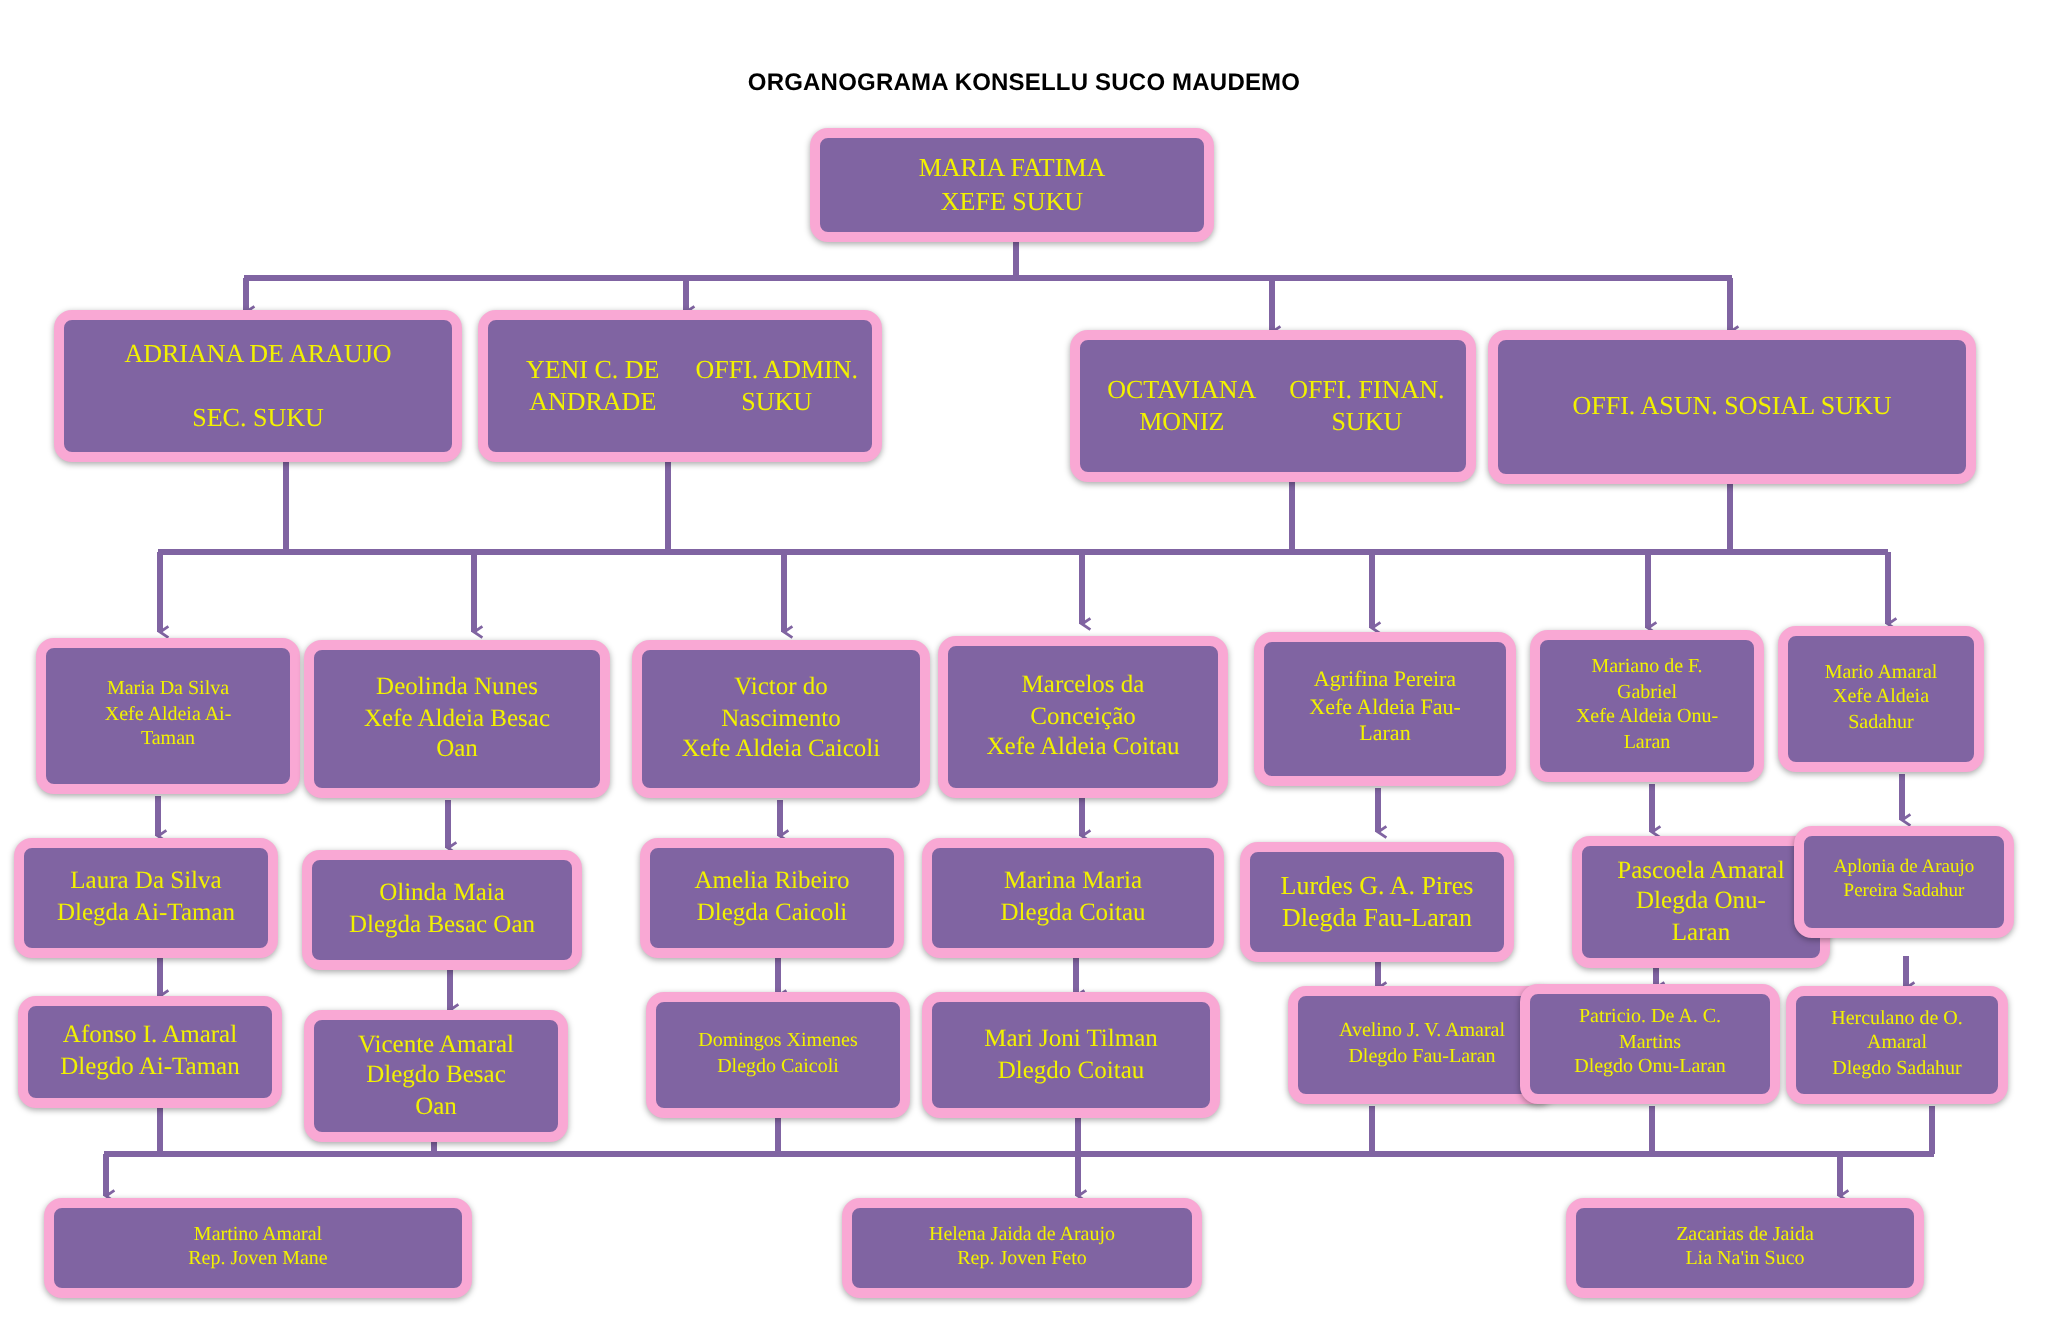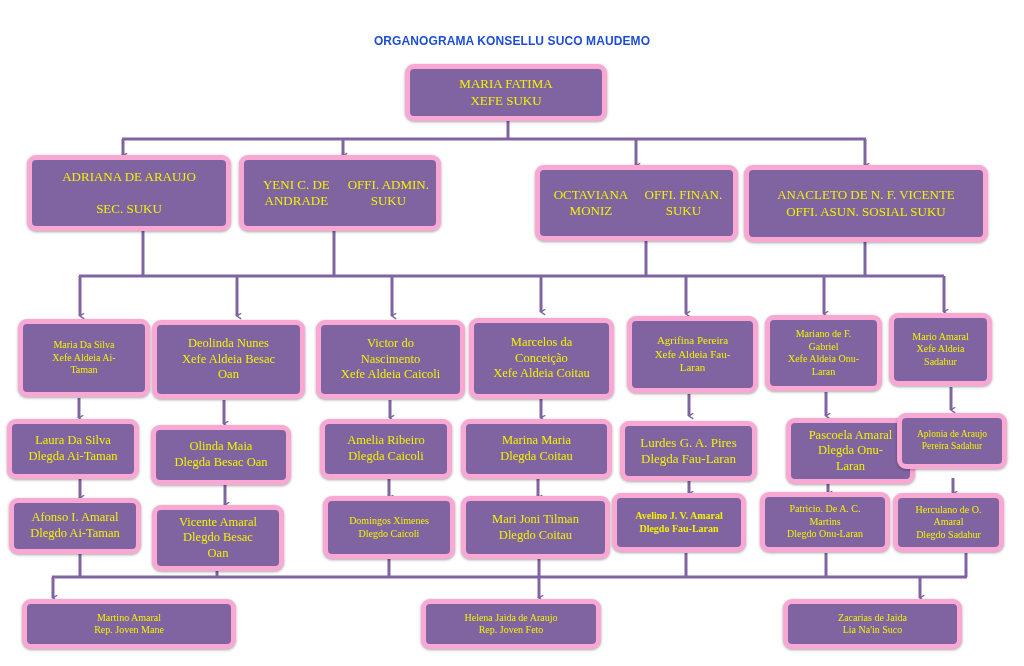"ORGANOGRAMA KONSELLU SUCO MAUDEMO" .title { color: #1d4ed8 -> #000000 }
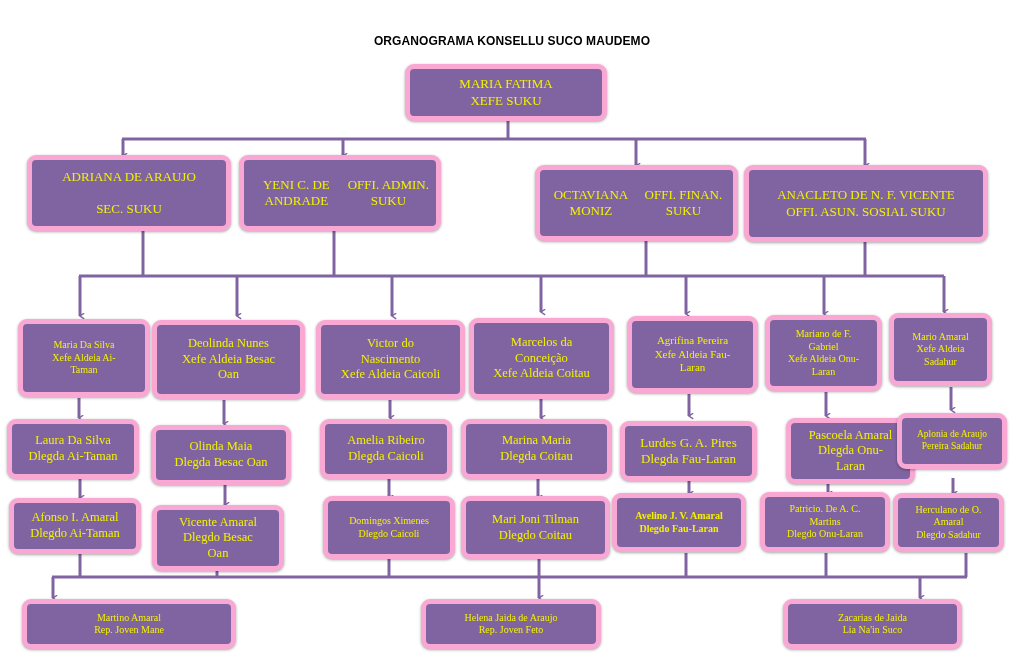"ANACLETO DE N. F. VICENTE" span { html: <span>ANACLETO DE N. F. VICENTE</span> -> none }
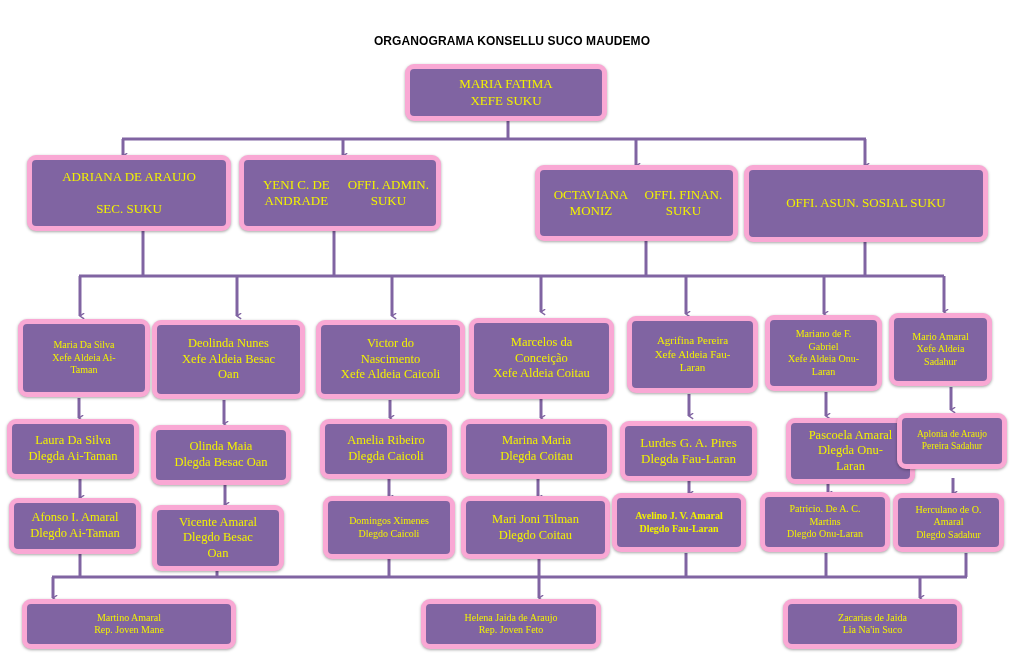"Avelino J. V. Amaral" div.box { font-weight: bold -> none; left: 612px -> 644px }
